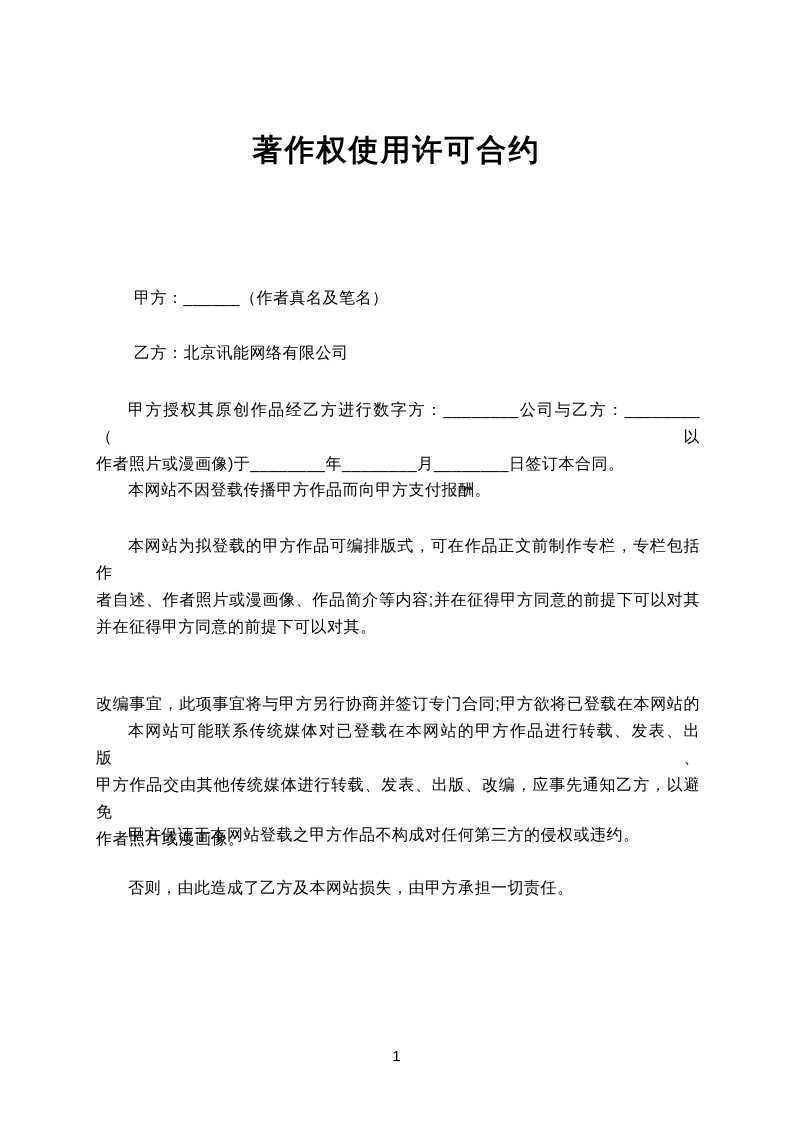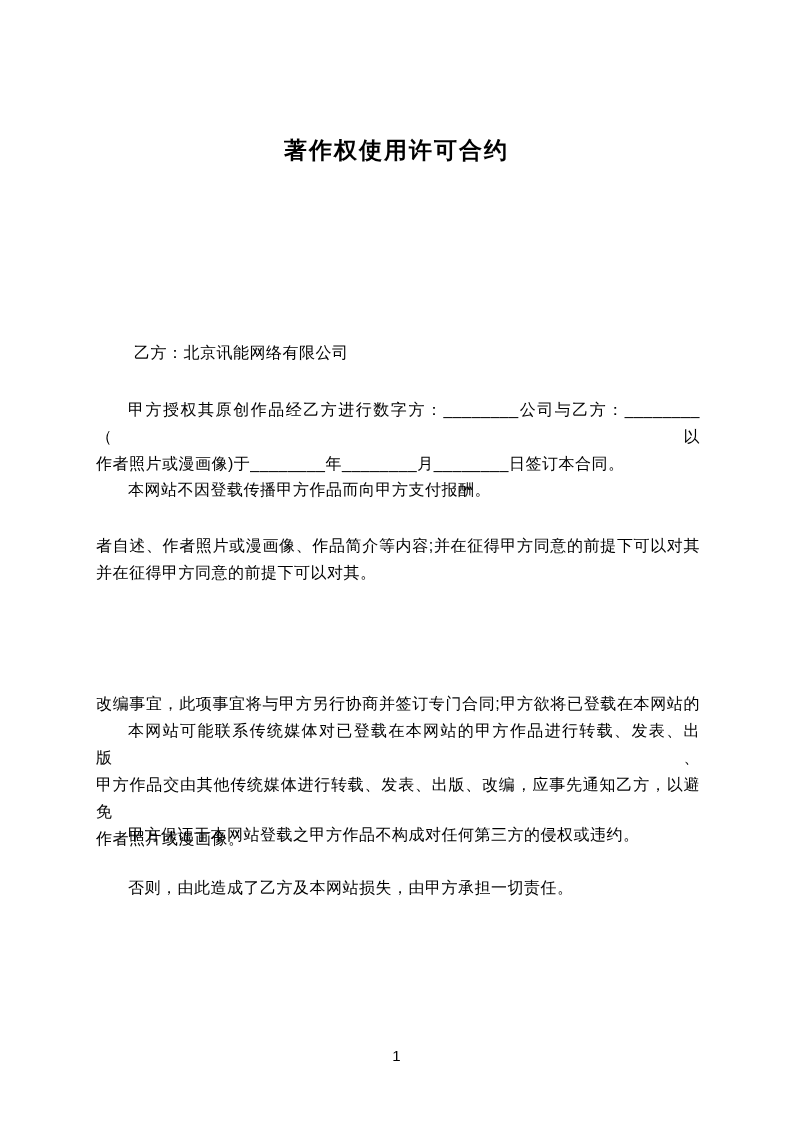"著作权使用许可合约" .doc-title { font-size: 23px -> 30px }
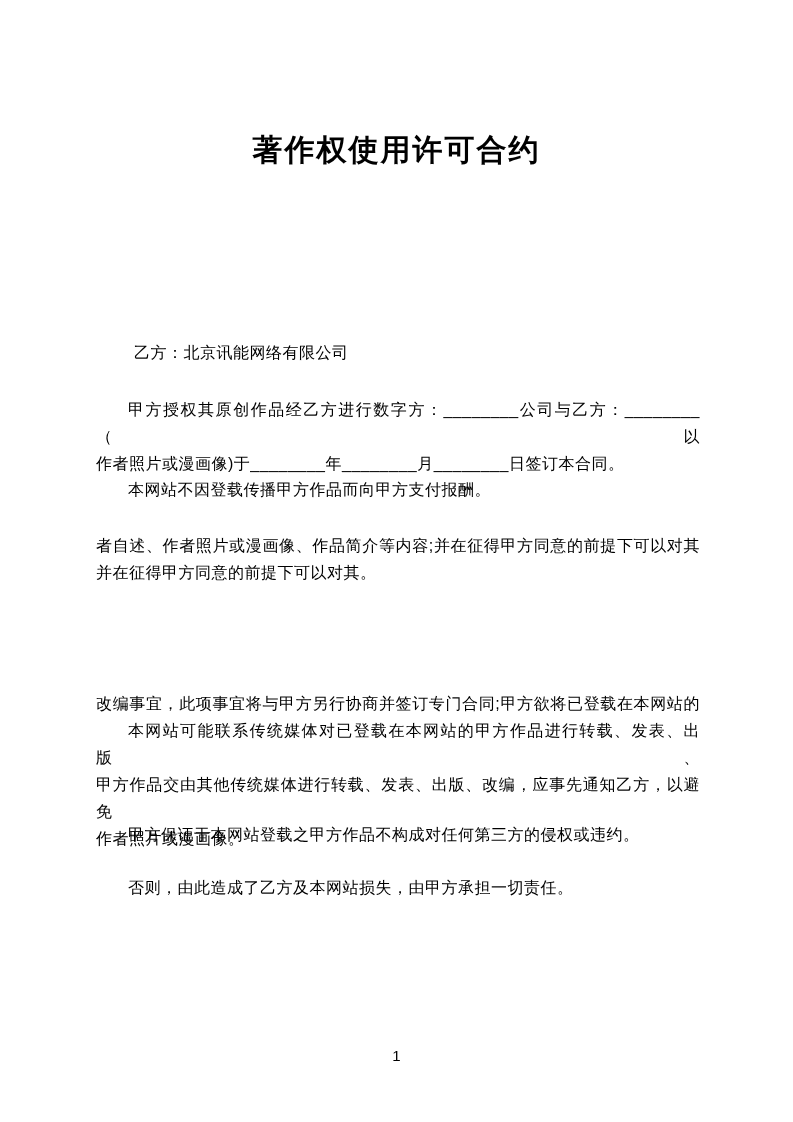"甲方：______（作者真名及笔名）" div.para { html: none -> <div> <div>甲方：______（作者真名及笔名）</div> </div> }
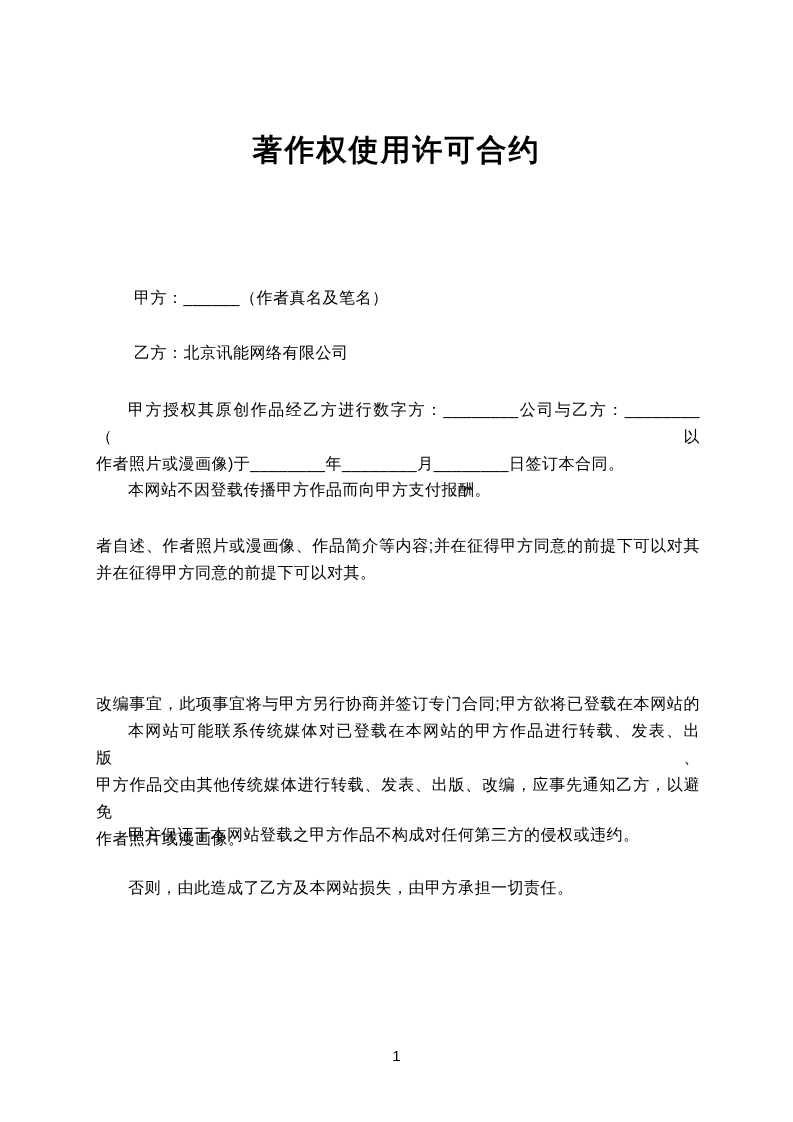"本网站为拟登载的甲方作品可编排版式，可在作品正文前制作专栏，专栏包括作" div.line { html: none -> <div>本网站为拟登载的甲方作品可编排版式，可在作品正文前制作专栏，专栏包括作</div> }
